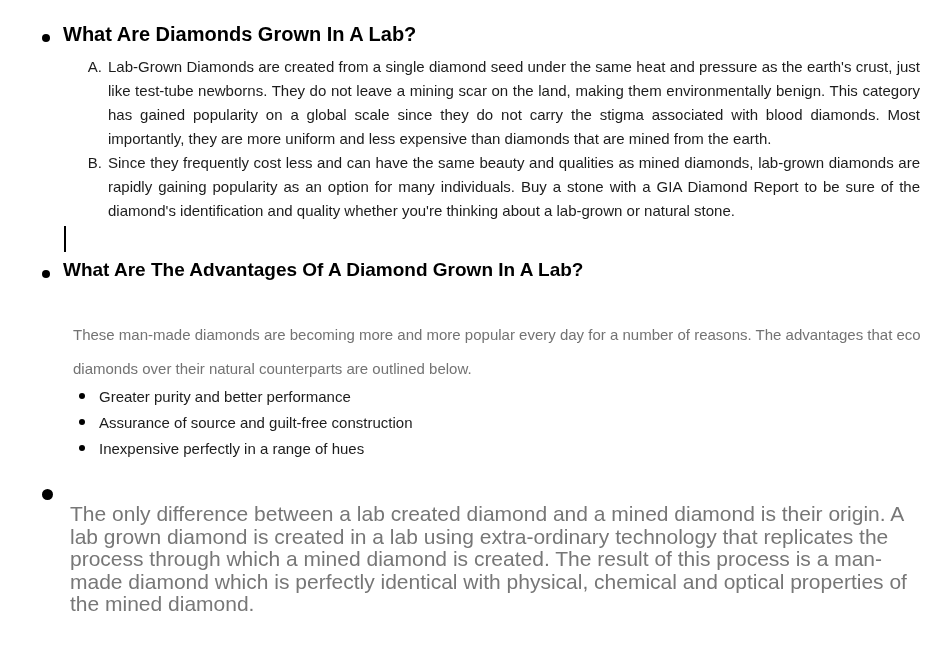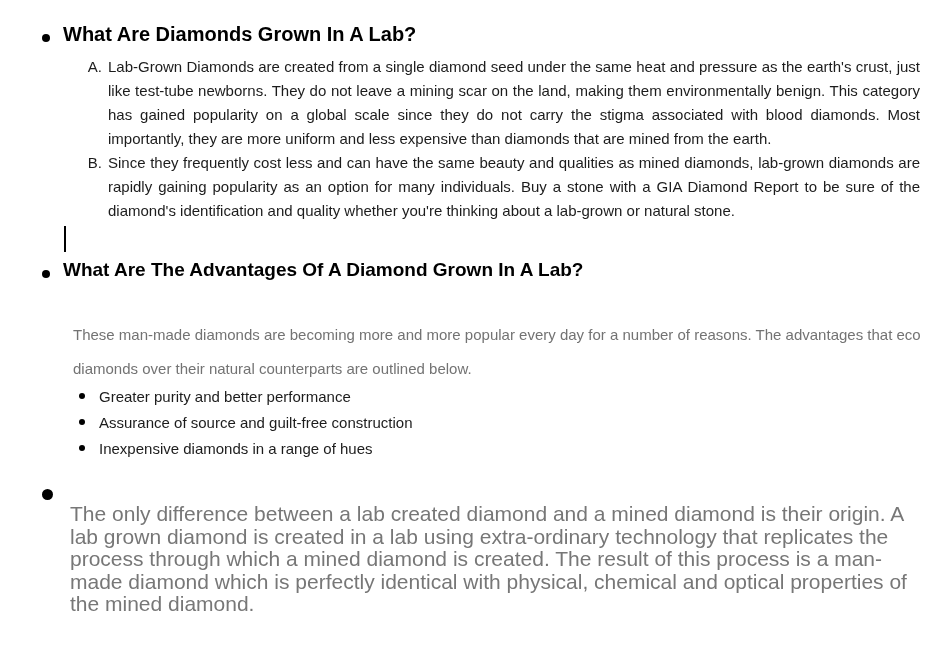"Inexpensive diamonds in a range" span { text: diamonds -> perfectly }
